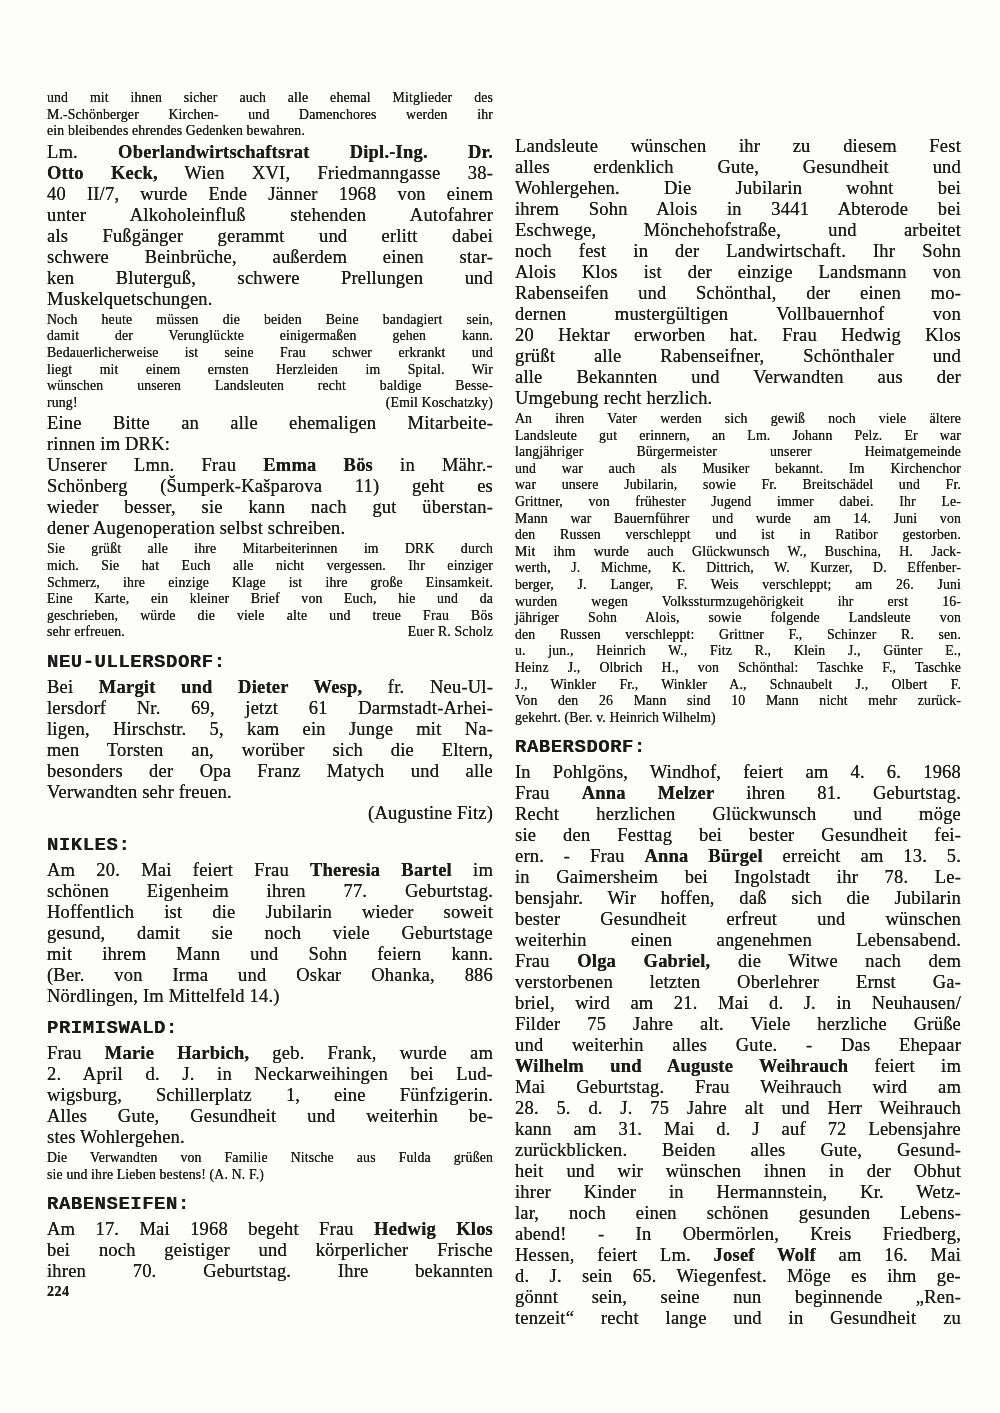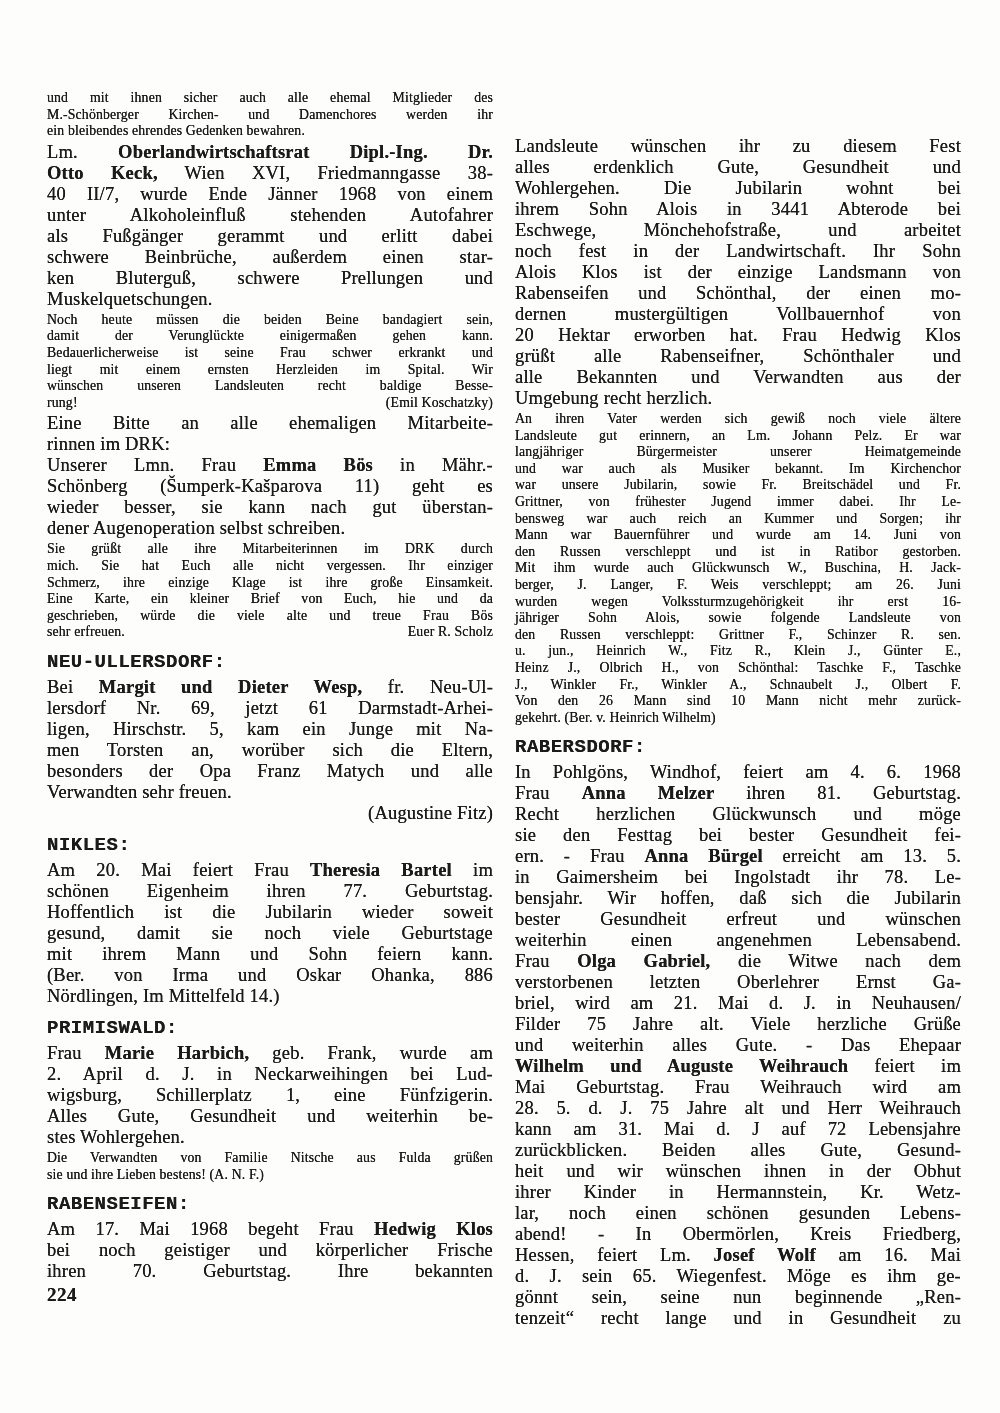"bensweg war auch reich an" div.line { html: <div>bensweg war auch reich an Kummer und Sorgen; ihr</div> -> none }
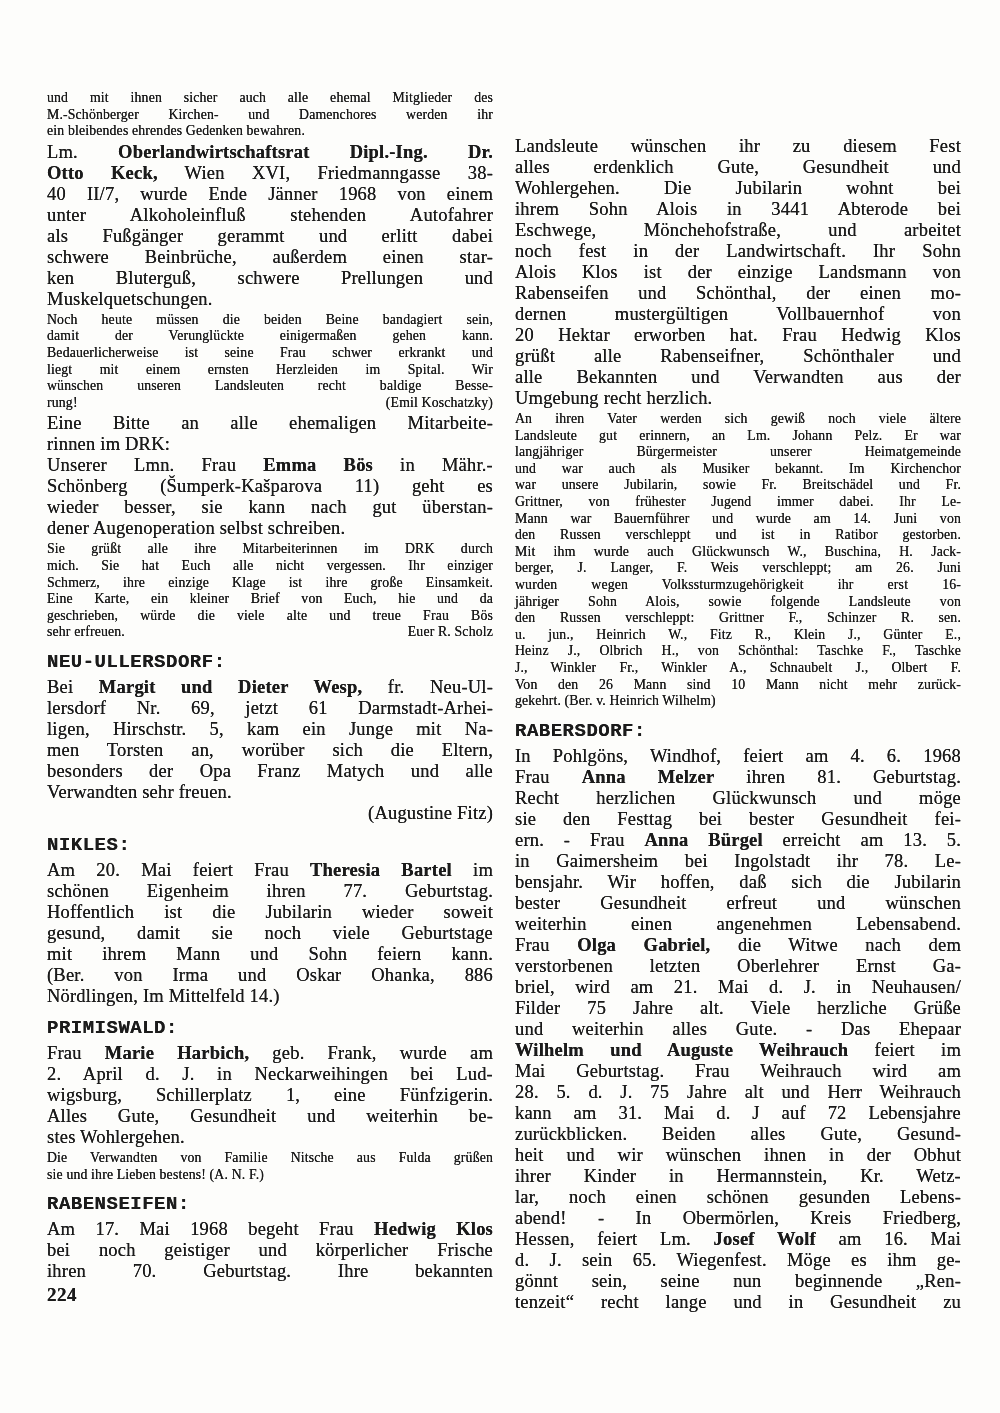"werth, J. Michme, K. Dittrich," div.line { html: none -> <div>werth, J. Michme, K. Dittrich, W. Kurzer, D. Effenber-</div> }
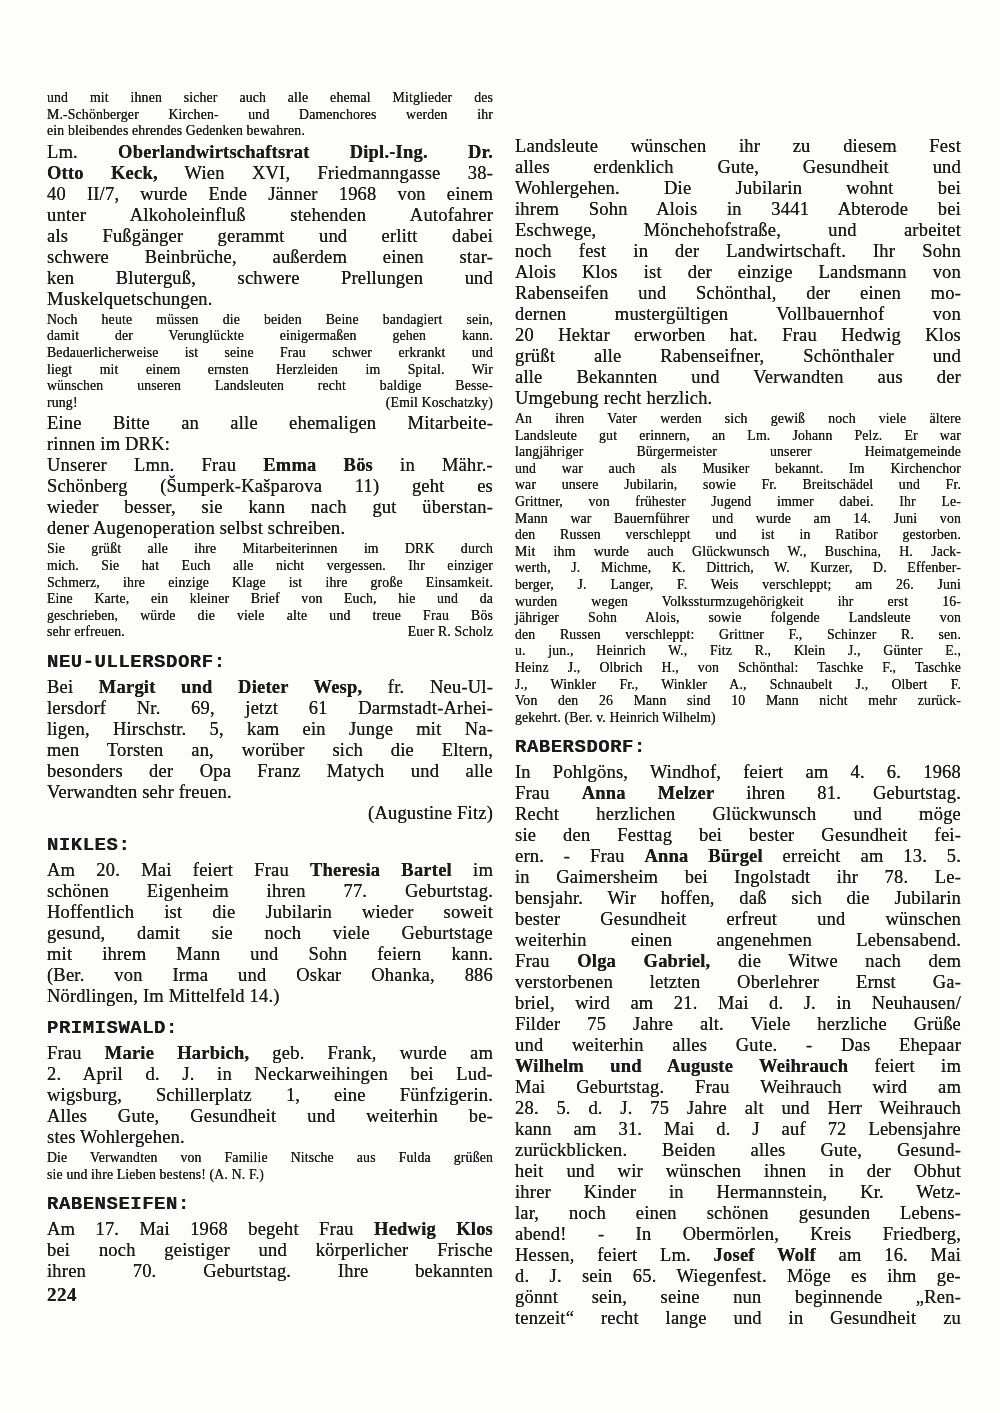"224" .page-num { font-size: 19px -> 14px }
